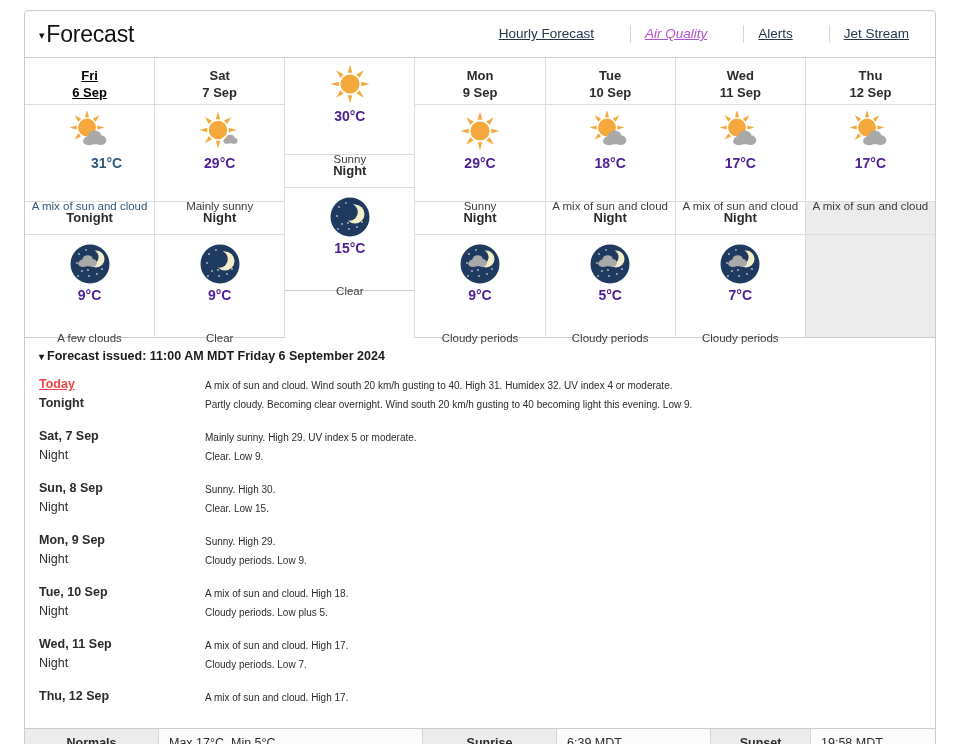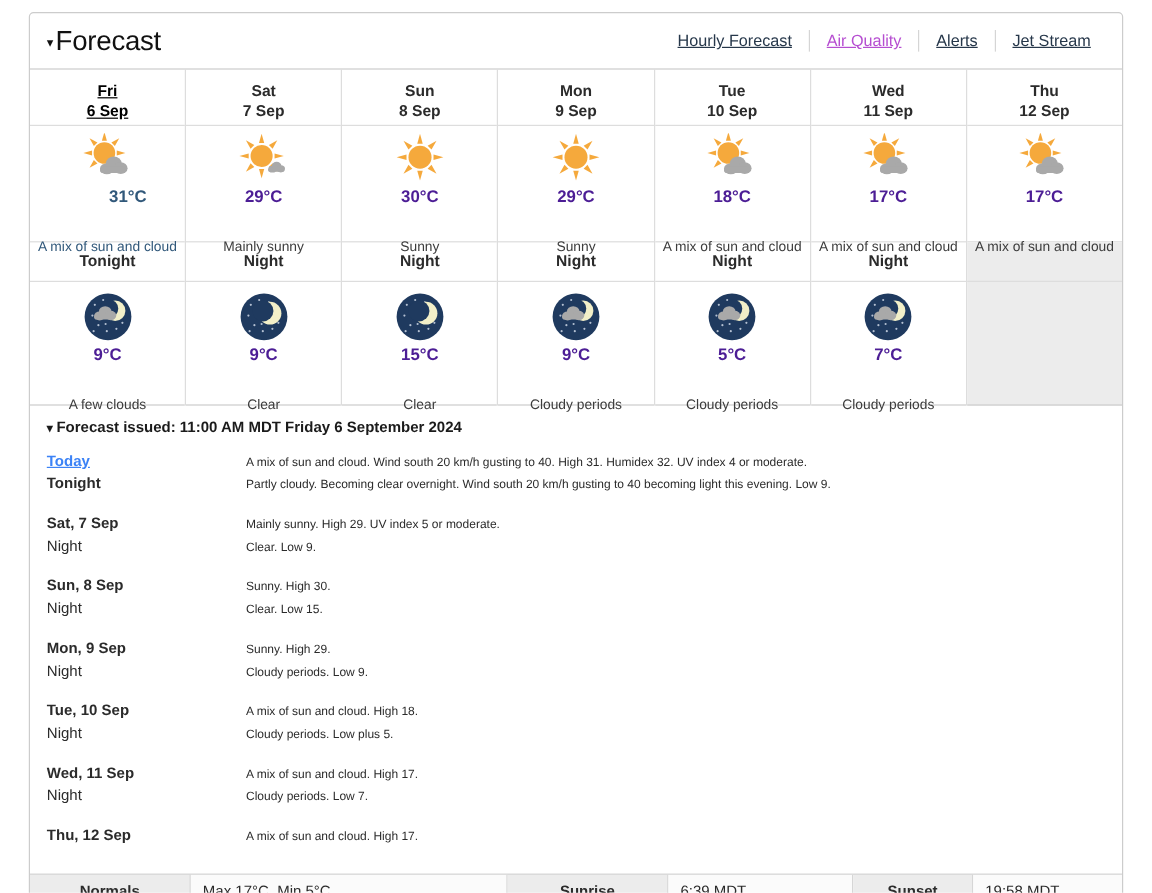"Hourly Forecast" .head-links { gap: none -> 22px }
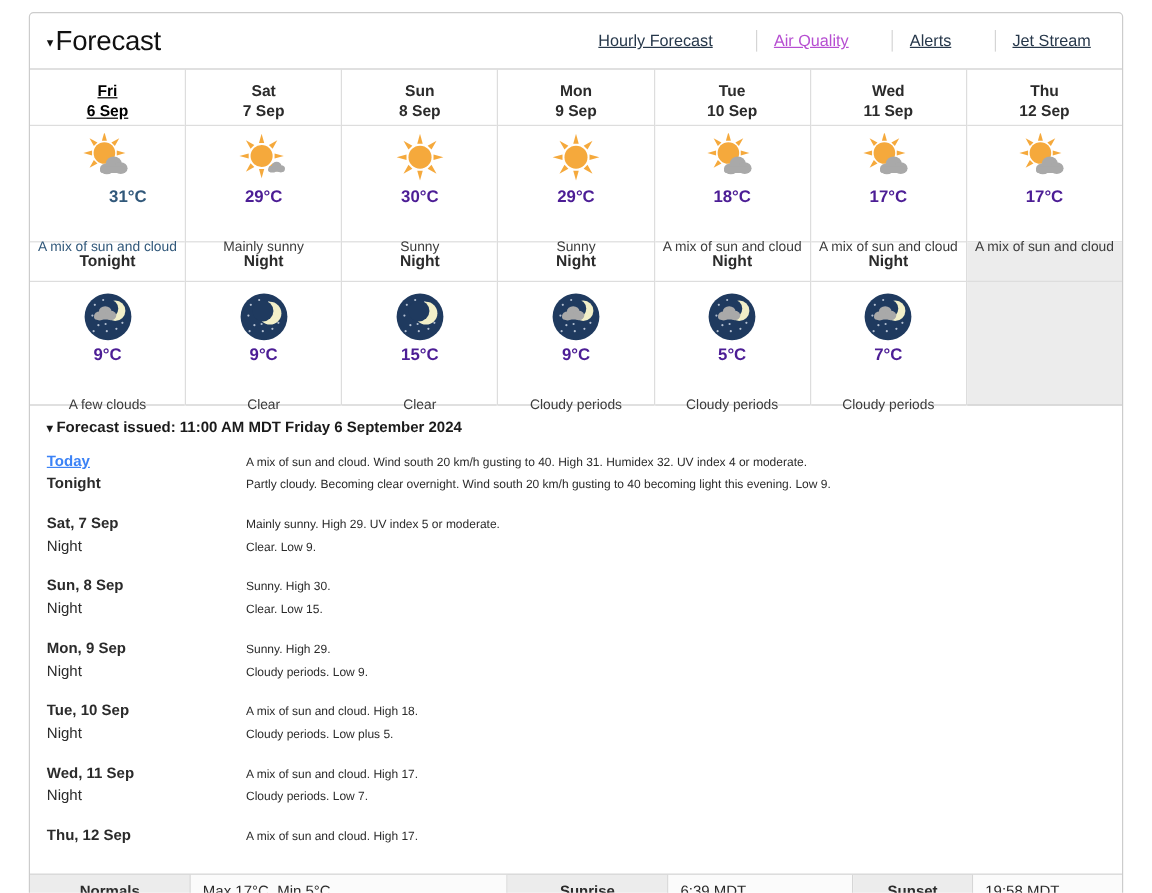"Air Quality" .head-links a.visited { font-style: none -> italic }
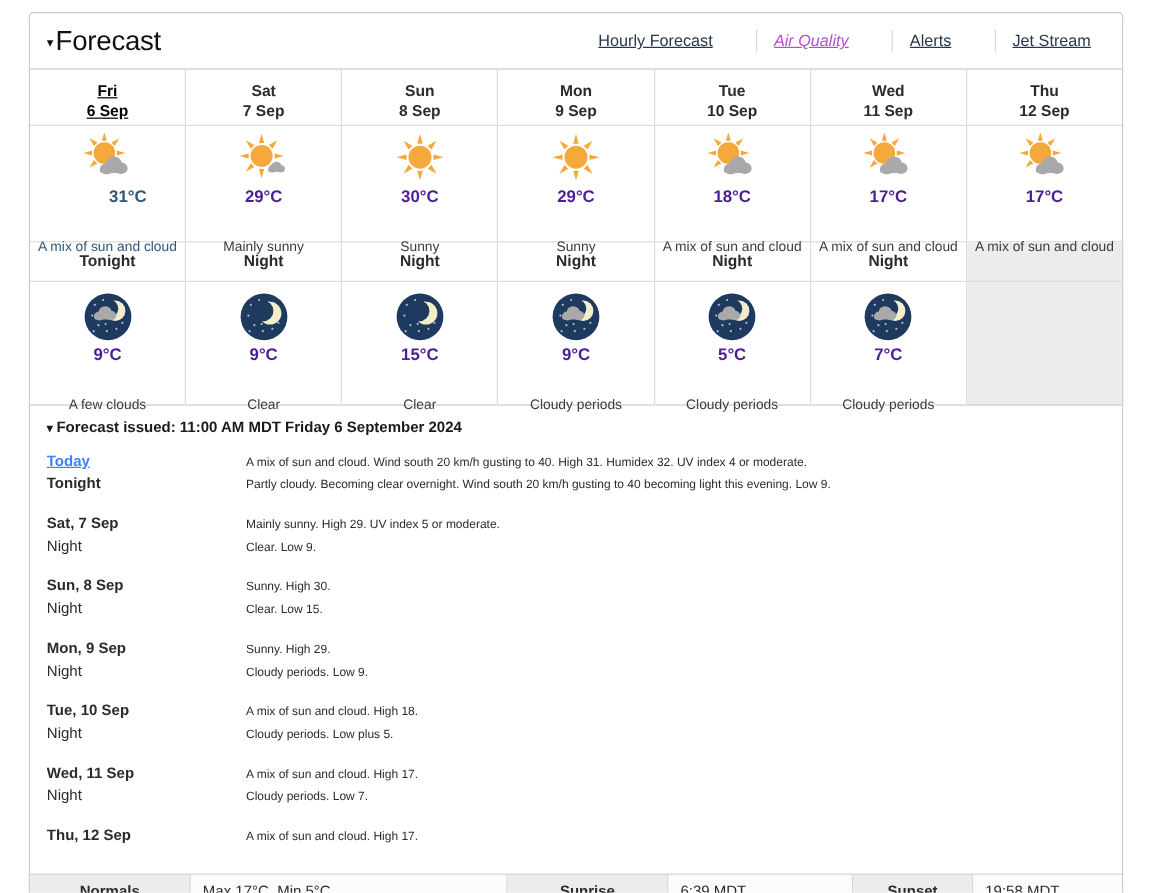"Sun" div.daylabel { html: <div> <div>Sun</div> <div>8 Sep</div> </div> -> none }
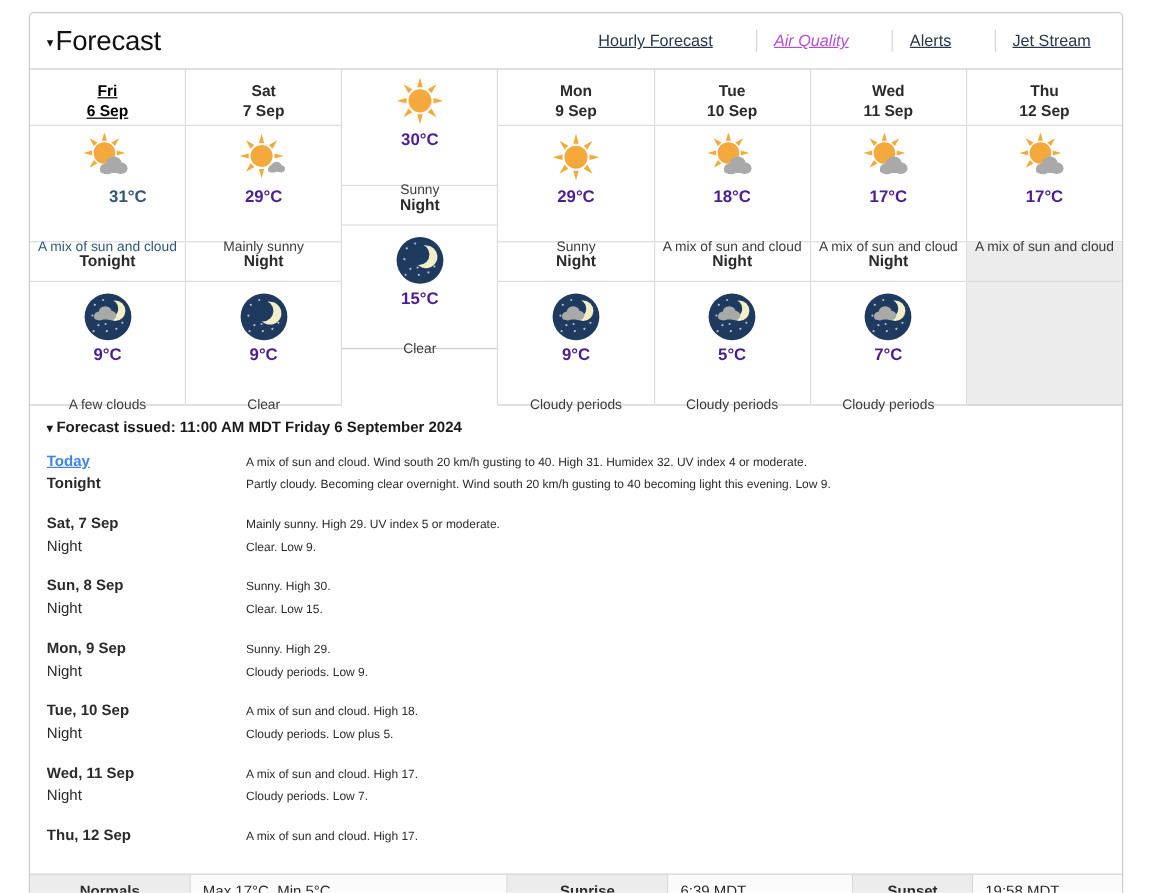"Today" .dlabel a { color: #3b82f6 -> #ef4444 }
